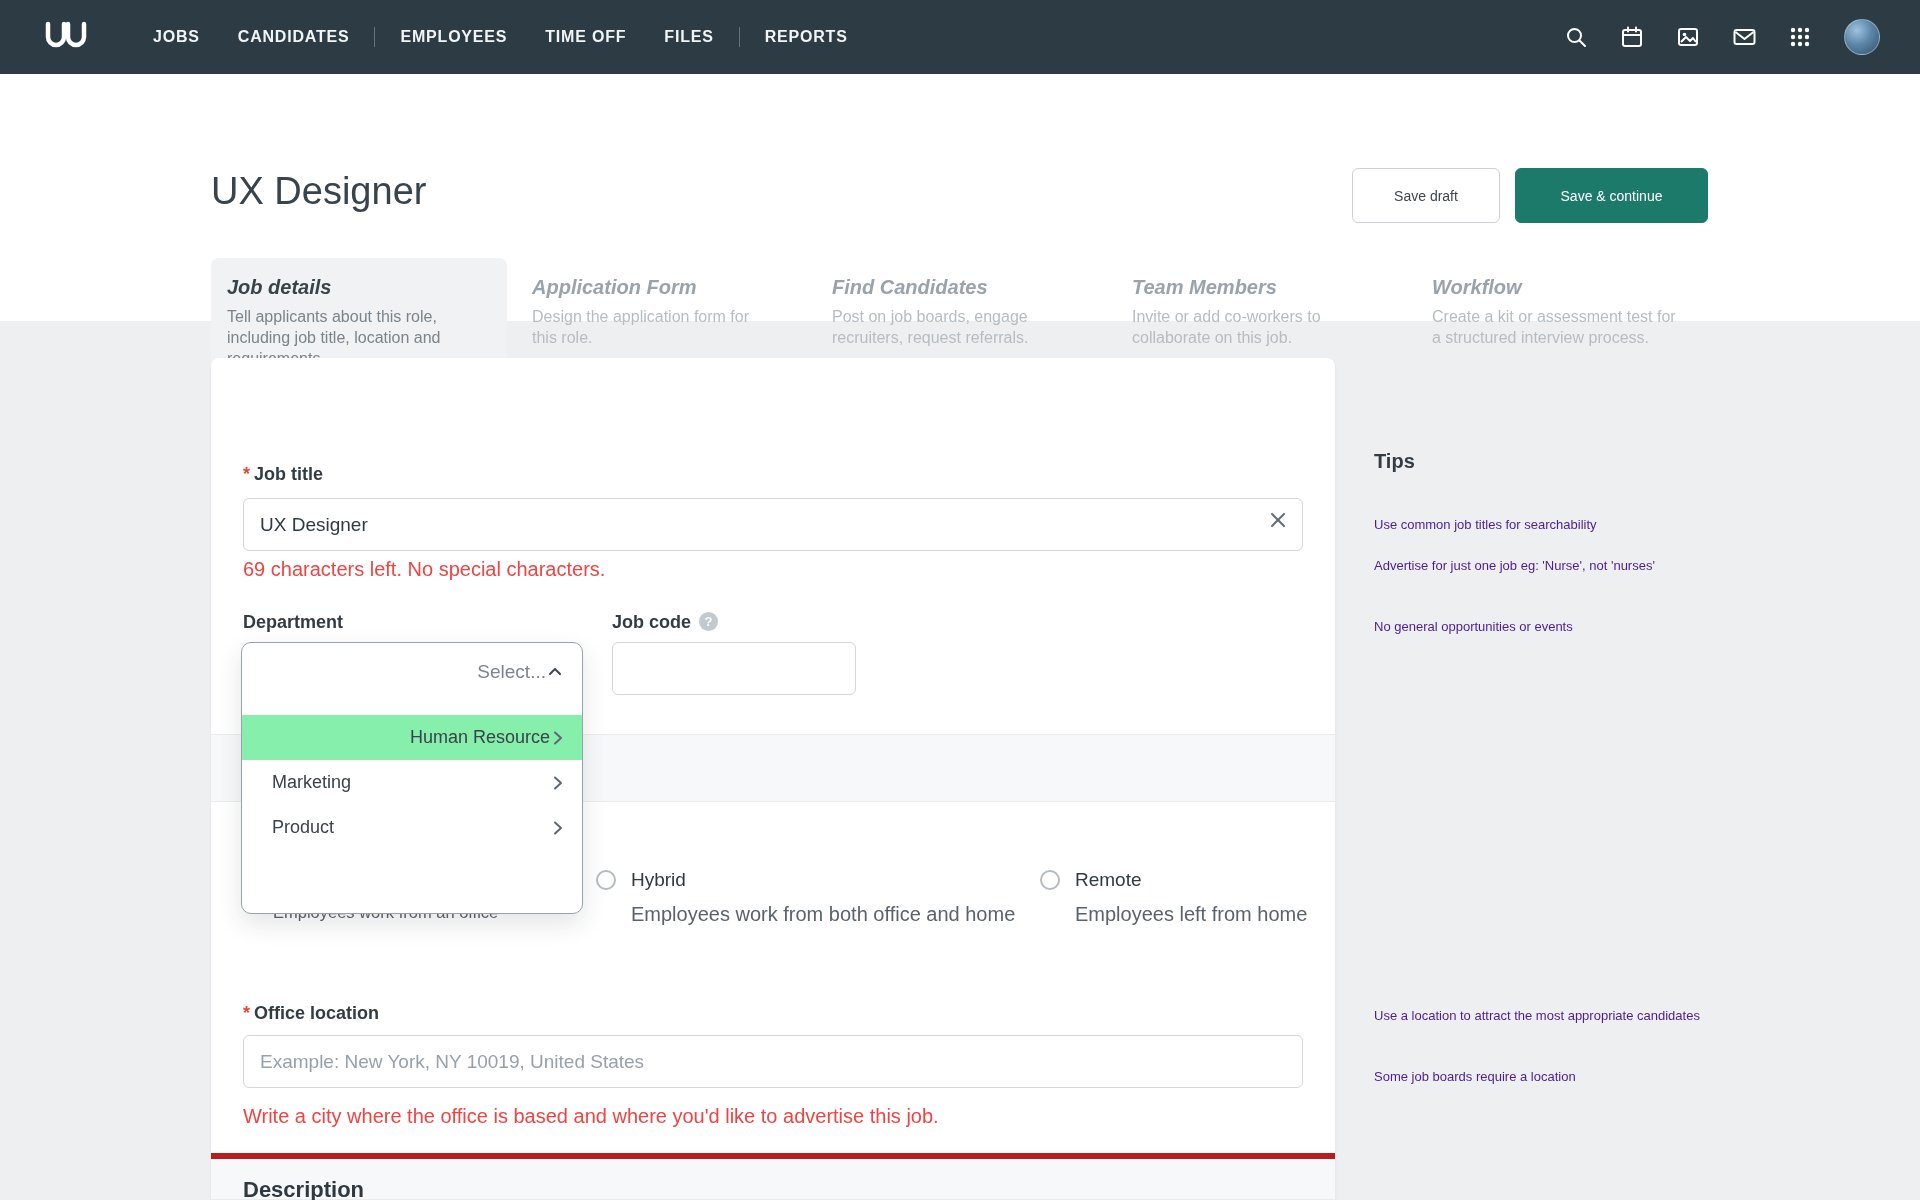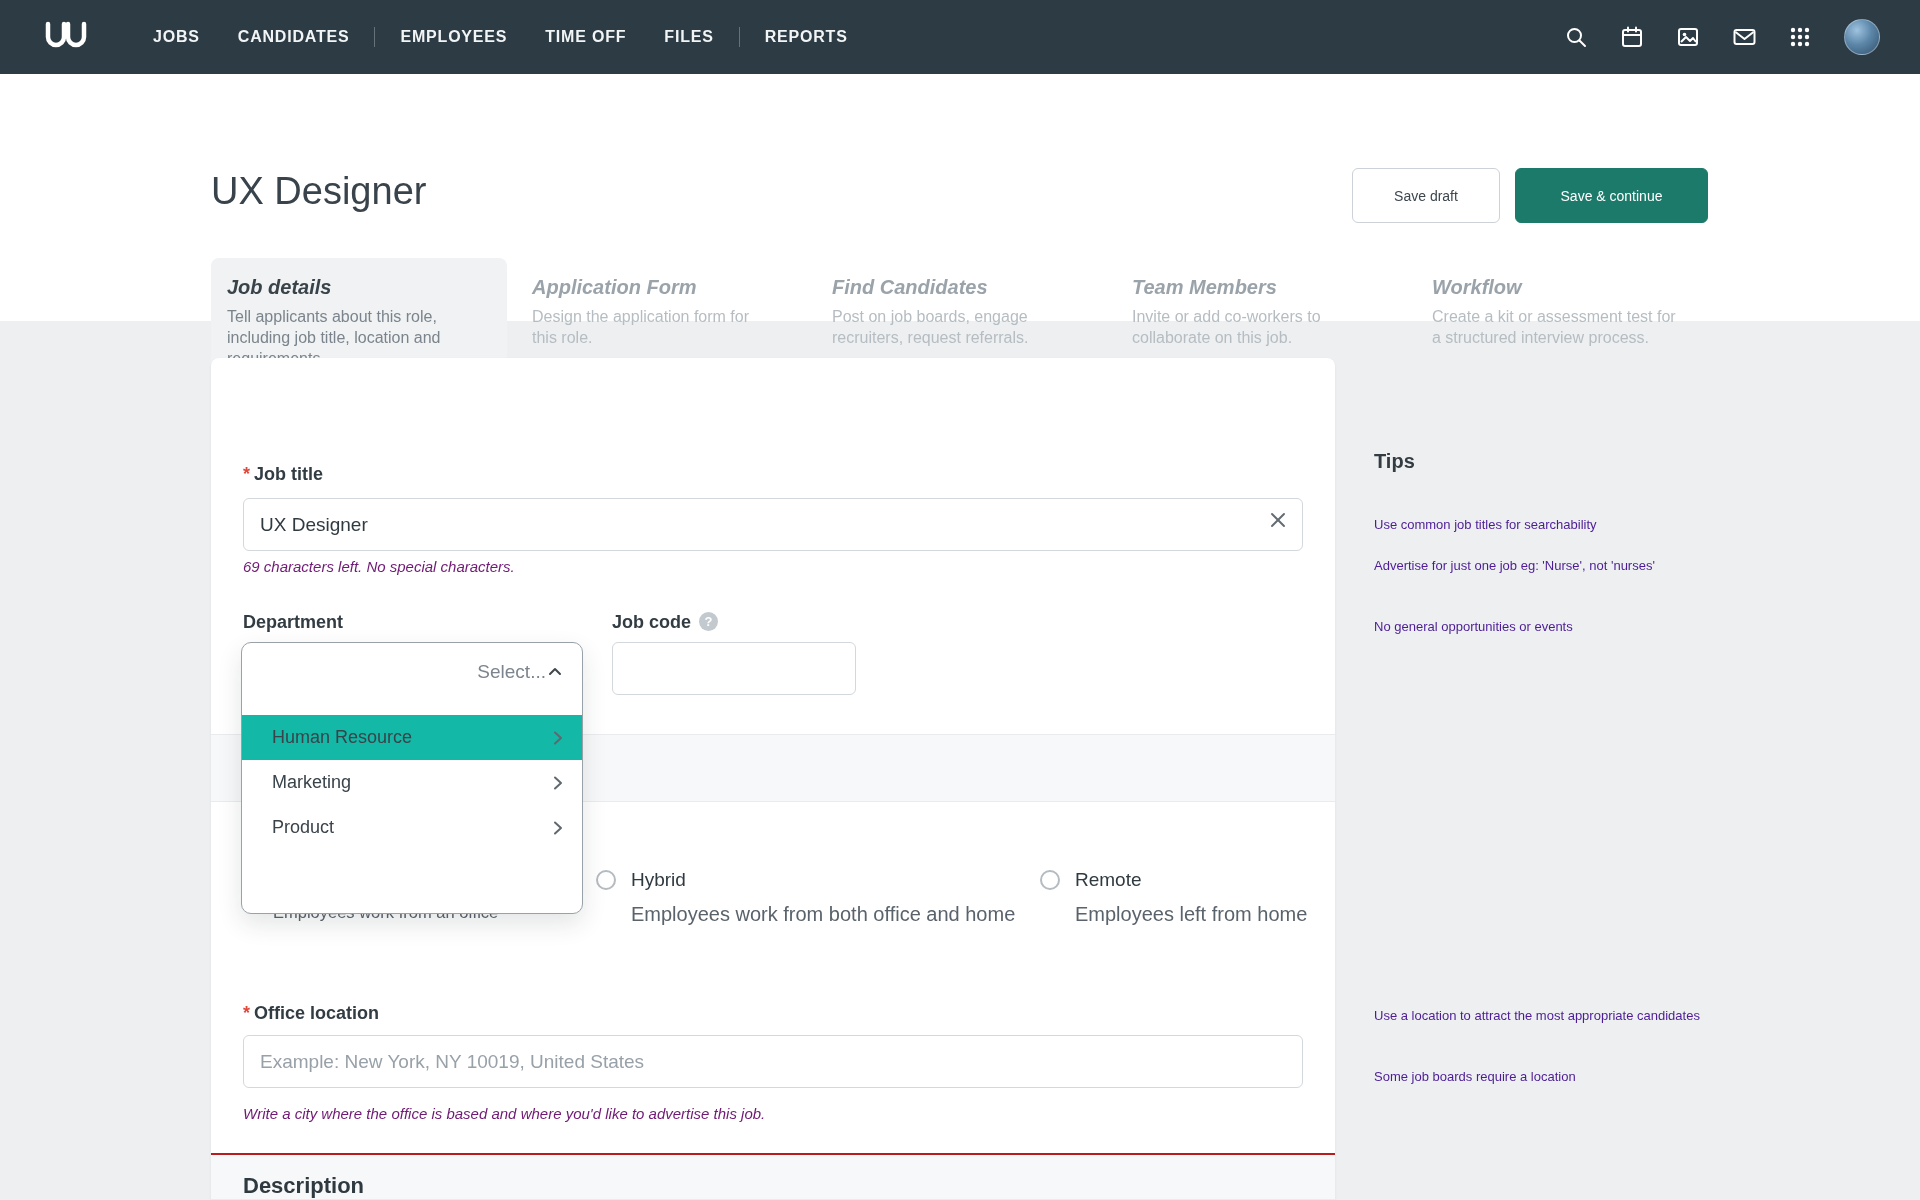"69 characters left. No special" .helper { color: #701a75 -> #ef4444; font-size: 15px -> 20px; font-style: italic -> none }
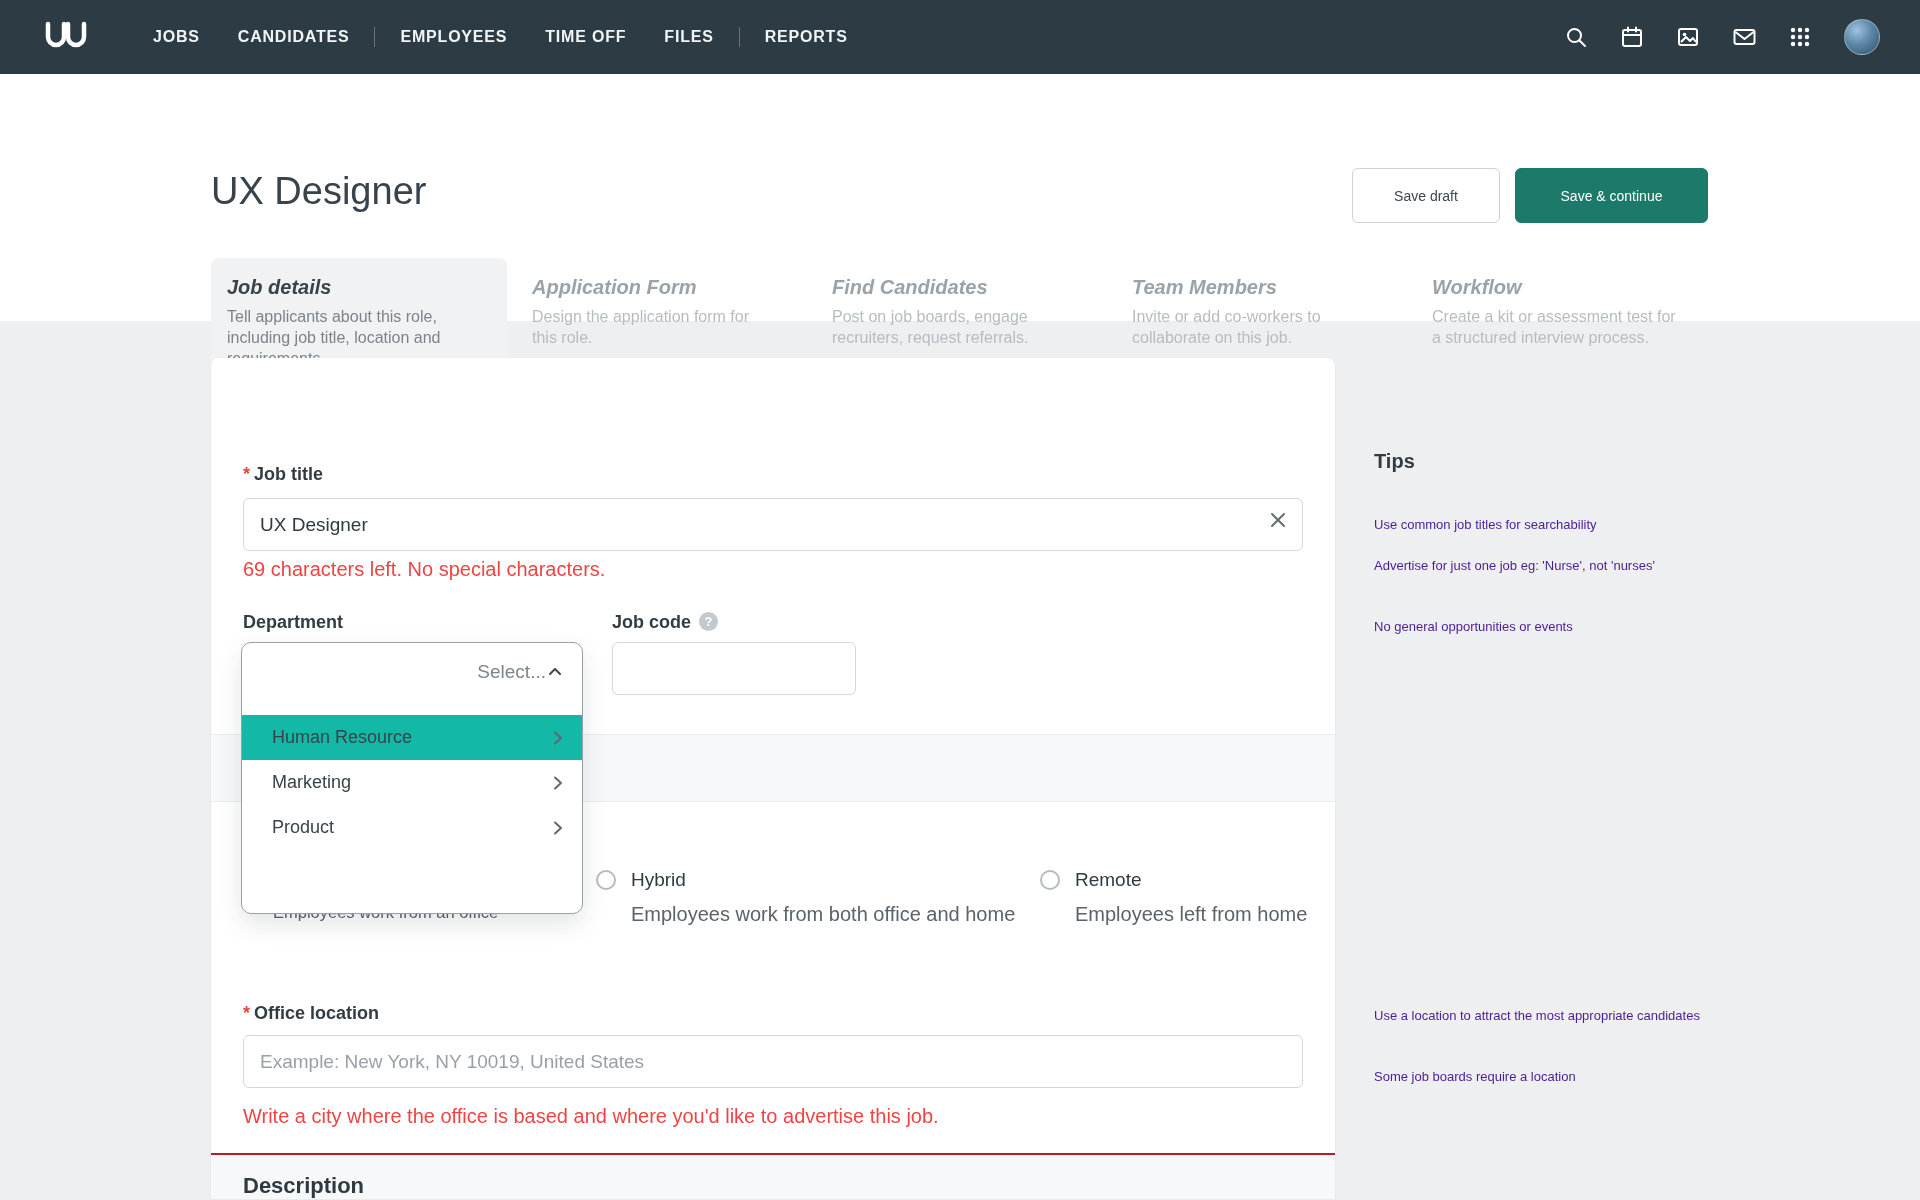"Human Resource" .dd-option.hl { background: #14b8a6 -> #86efac; text-align: none -> right }
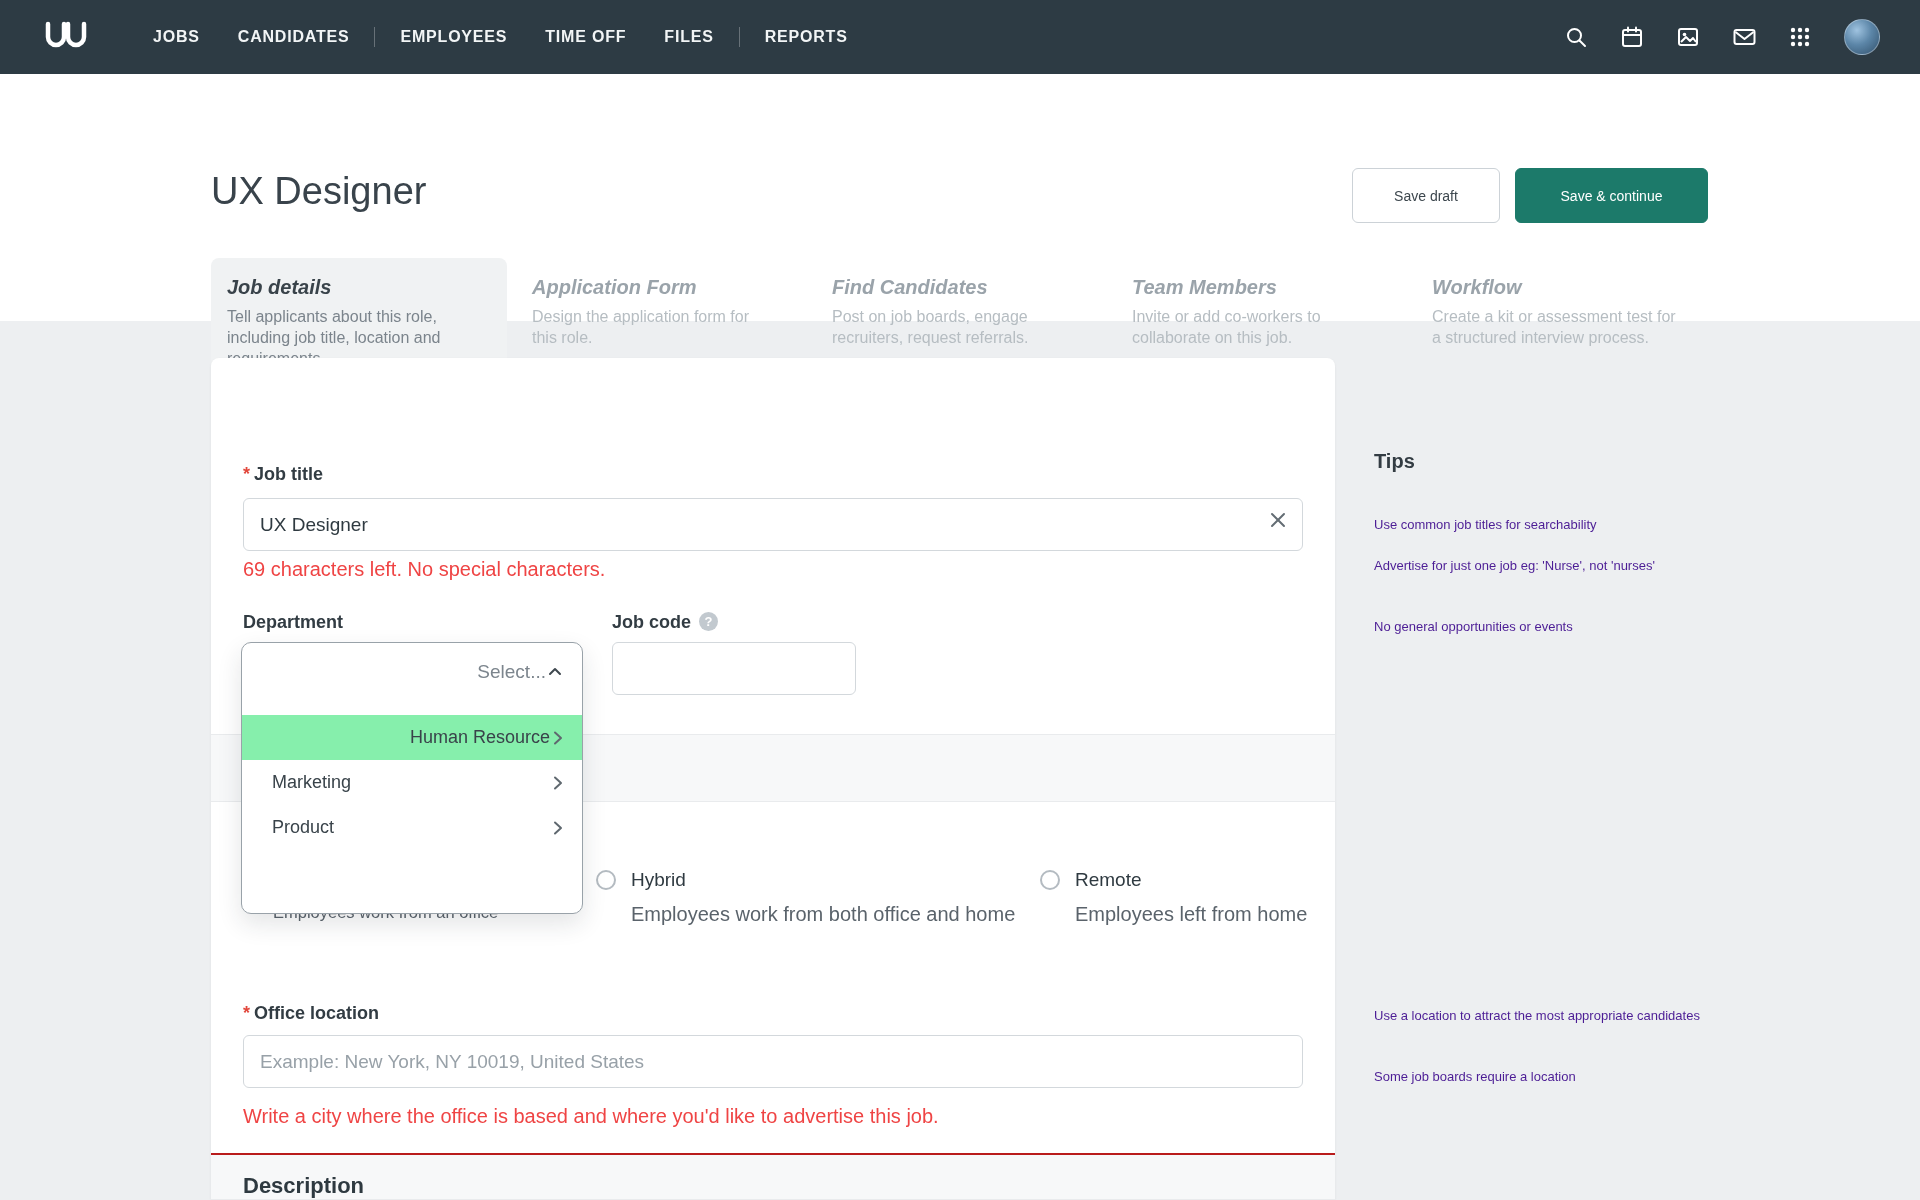"Description" .band-bottom { border-top: 2px solid #b91c1c -> 6px solid #b91c1c }
